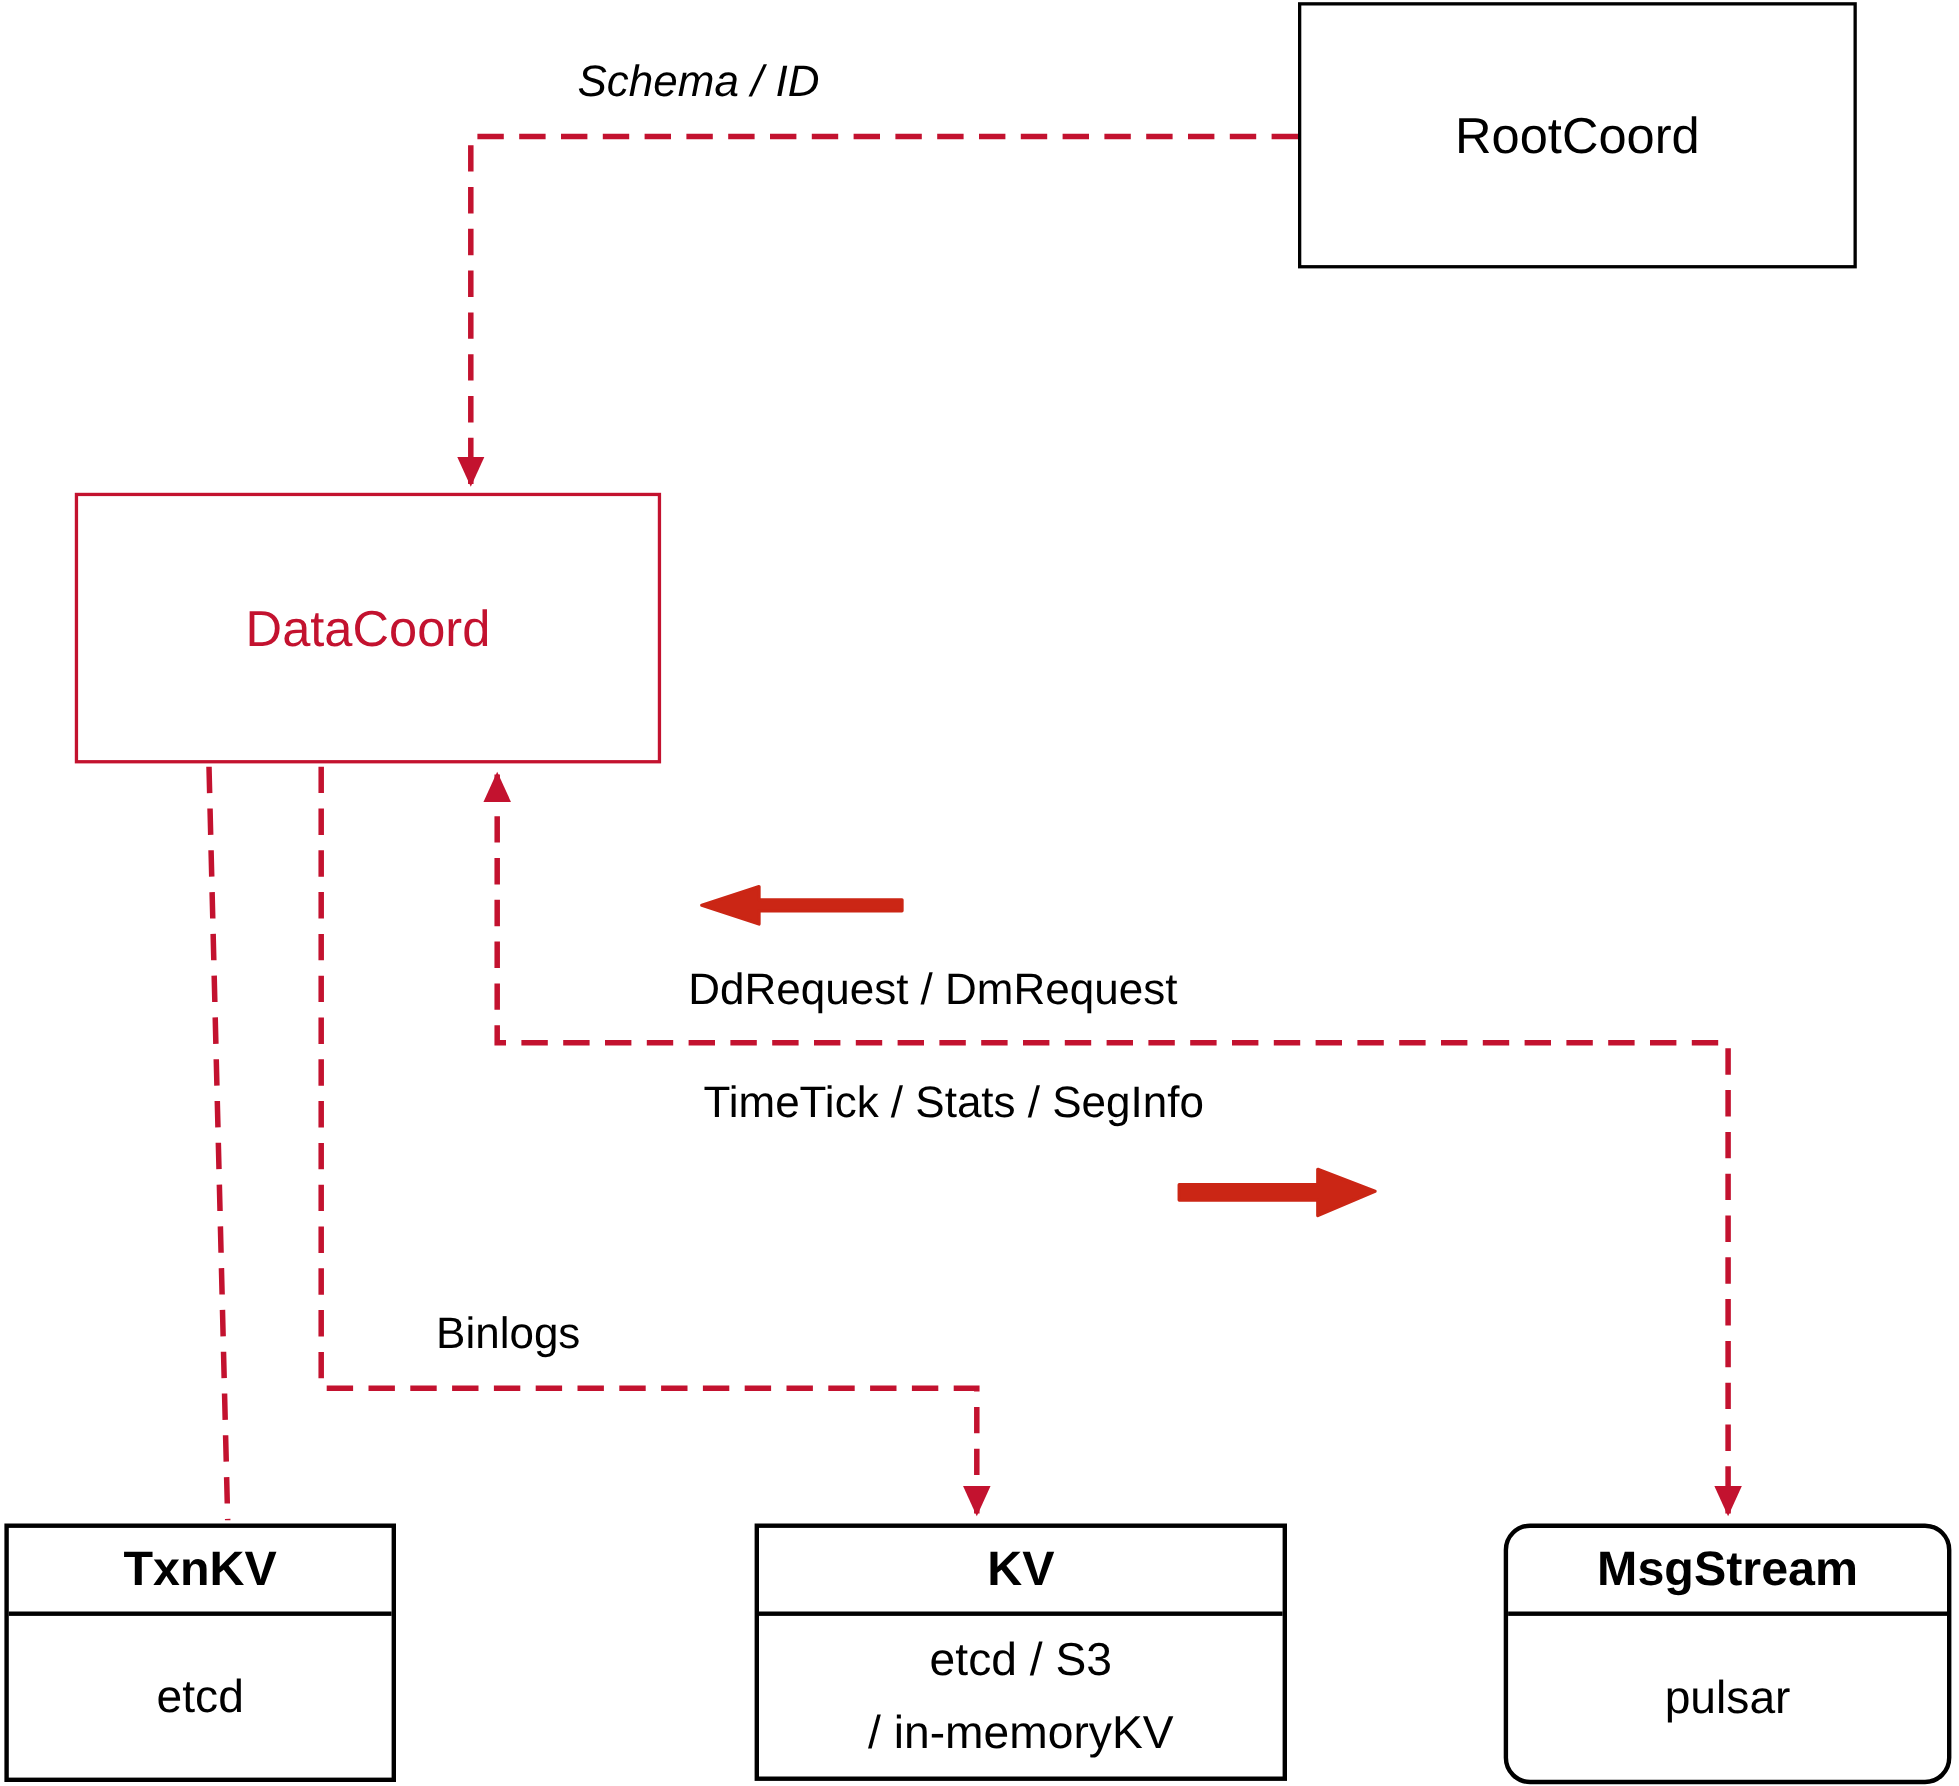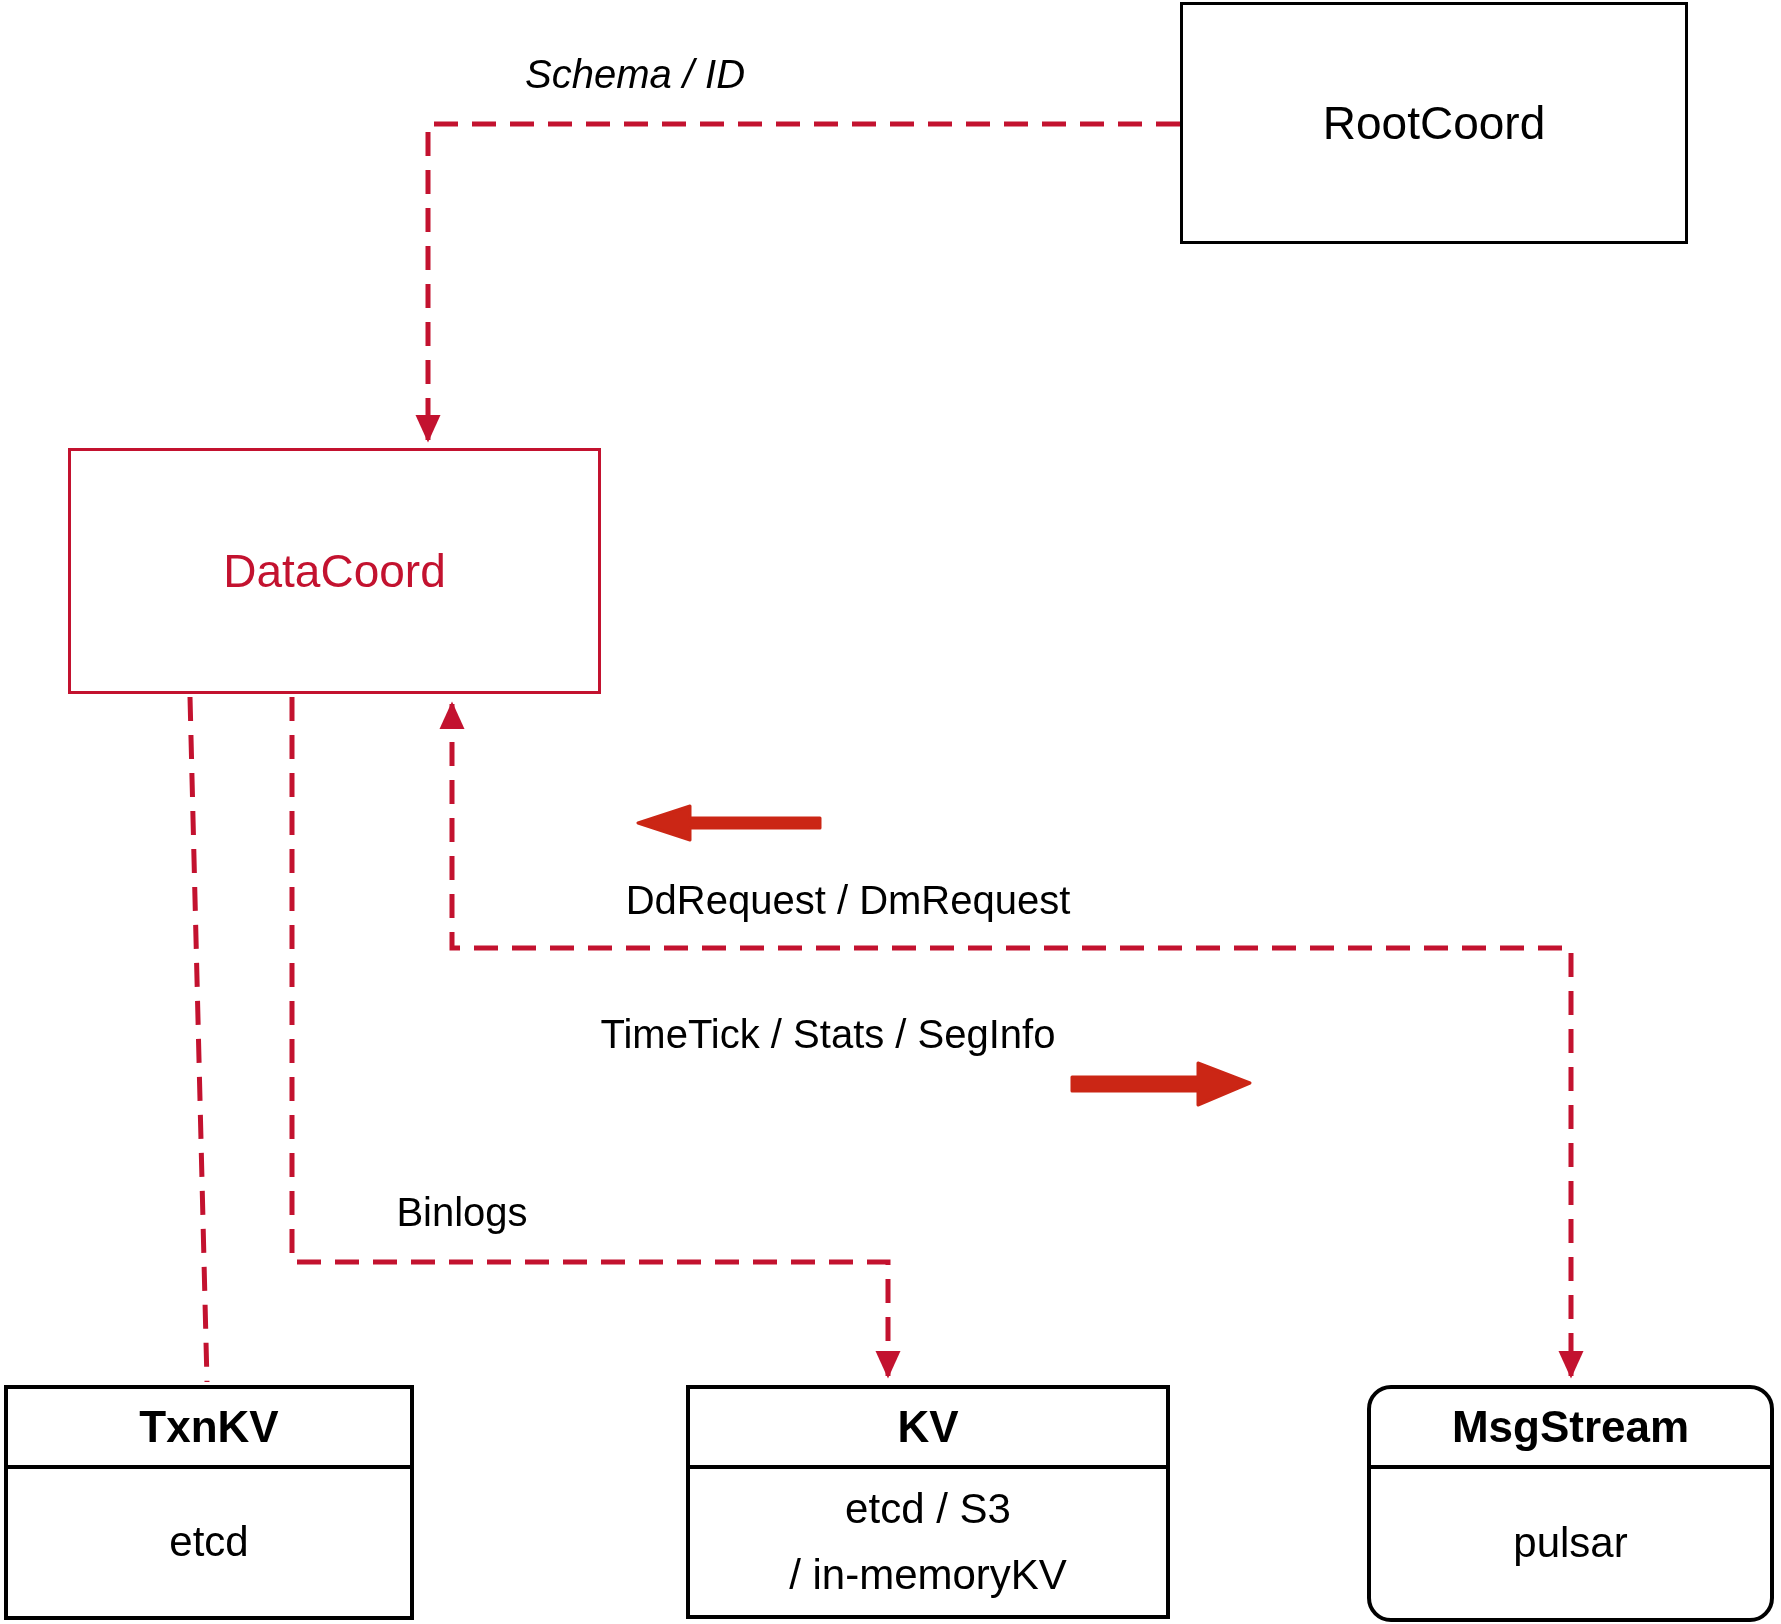"TimeTick / Stats / SegInfo" .lbl-timetick { left: 828px -> 867px; margin-top: 32px -> none }
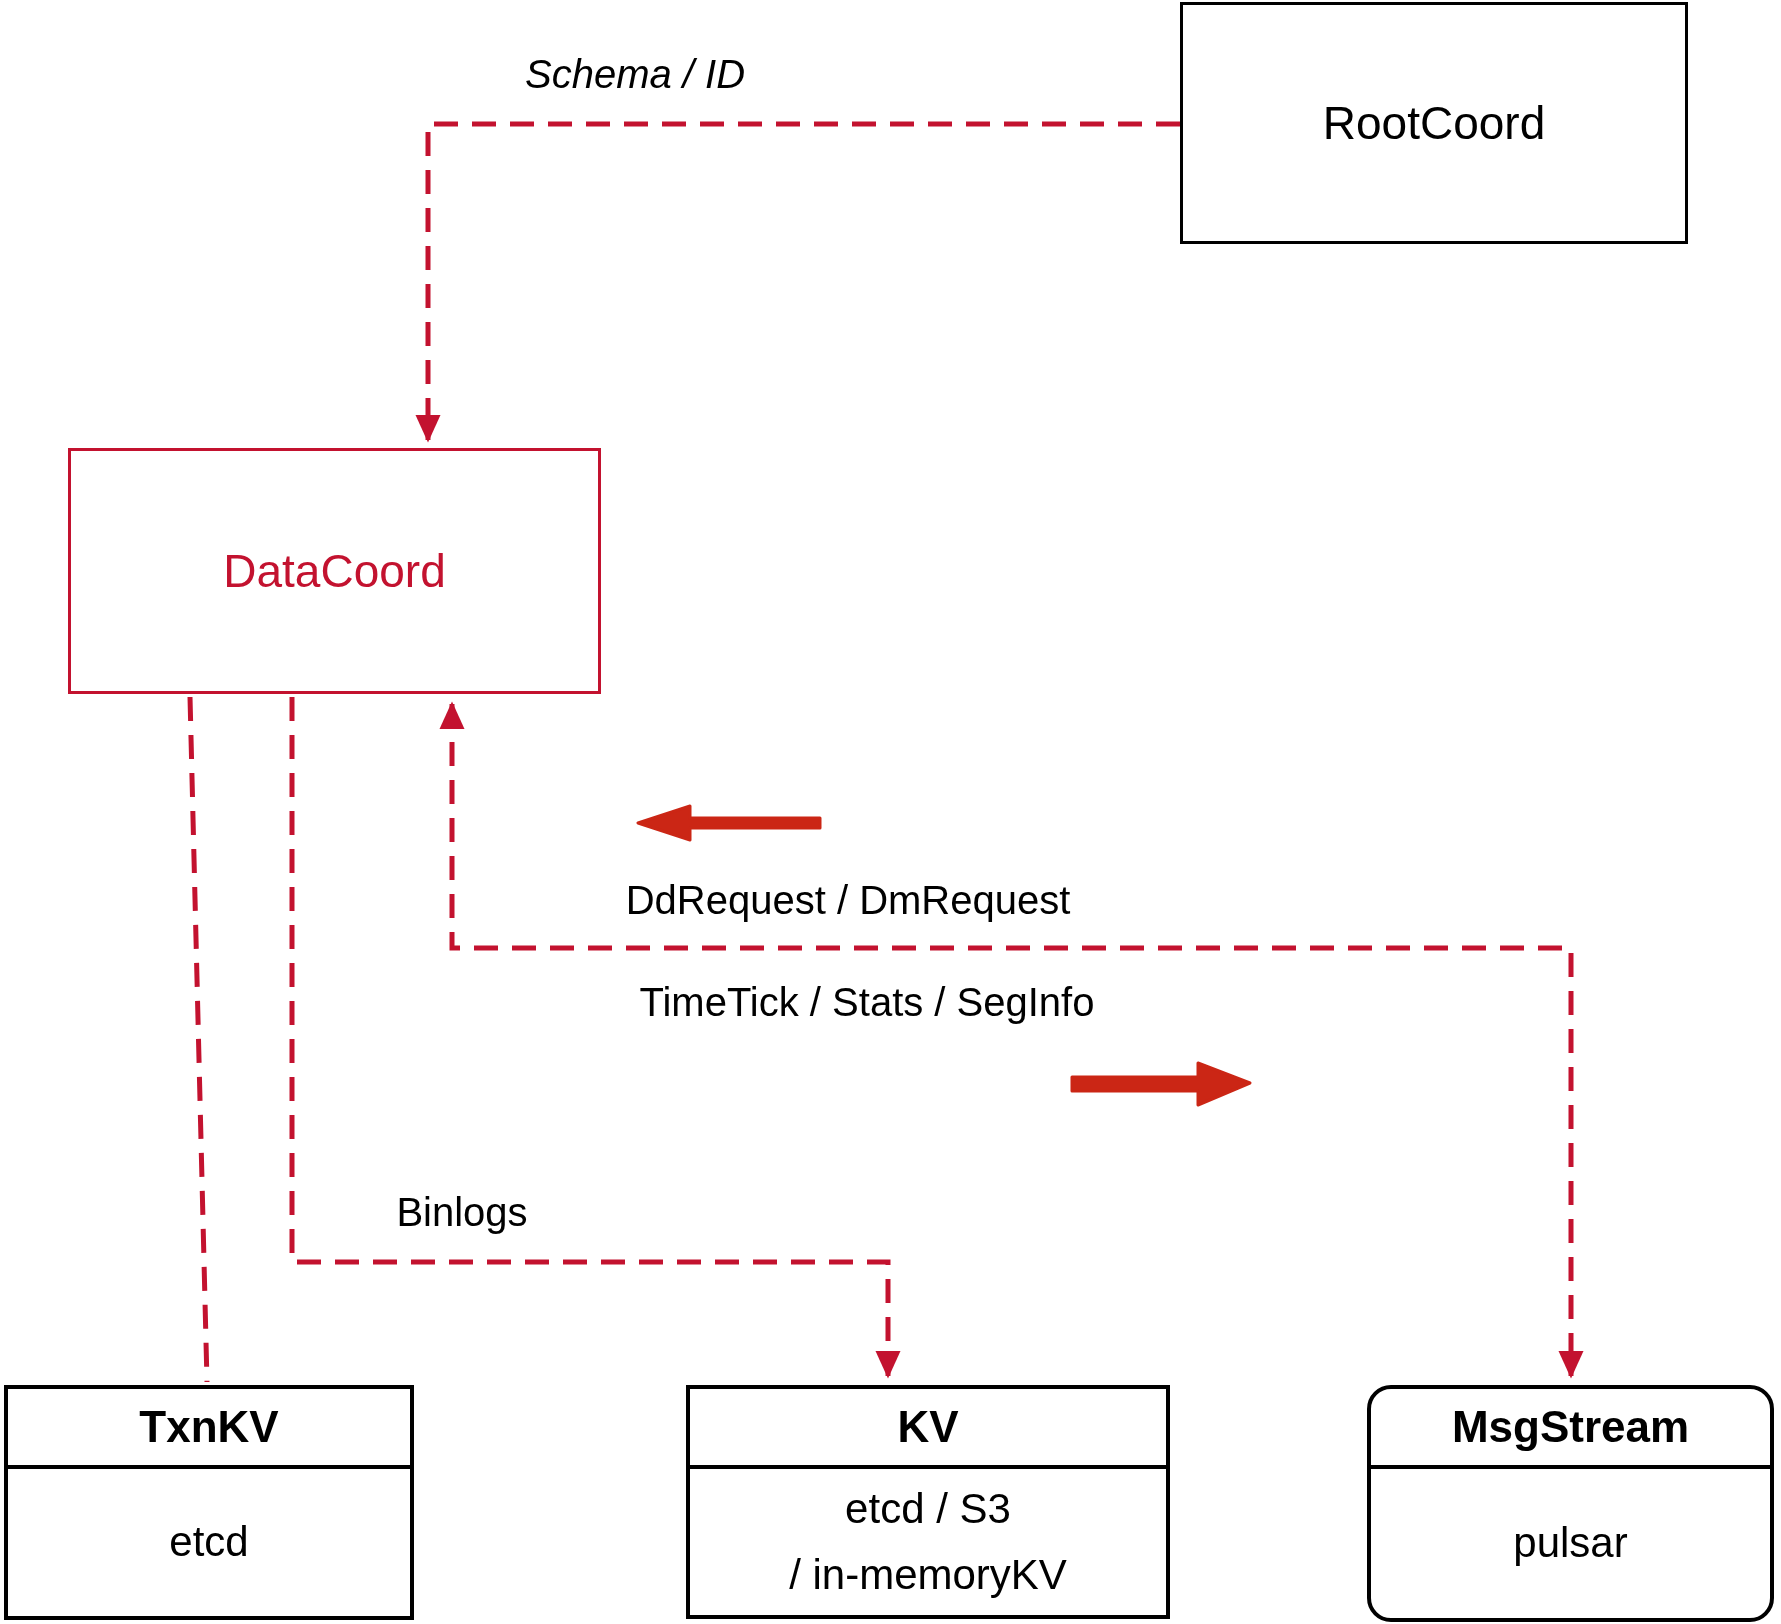"TxnKV" .txnkv { width: 410px -> 356px }
